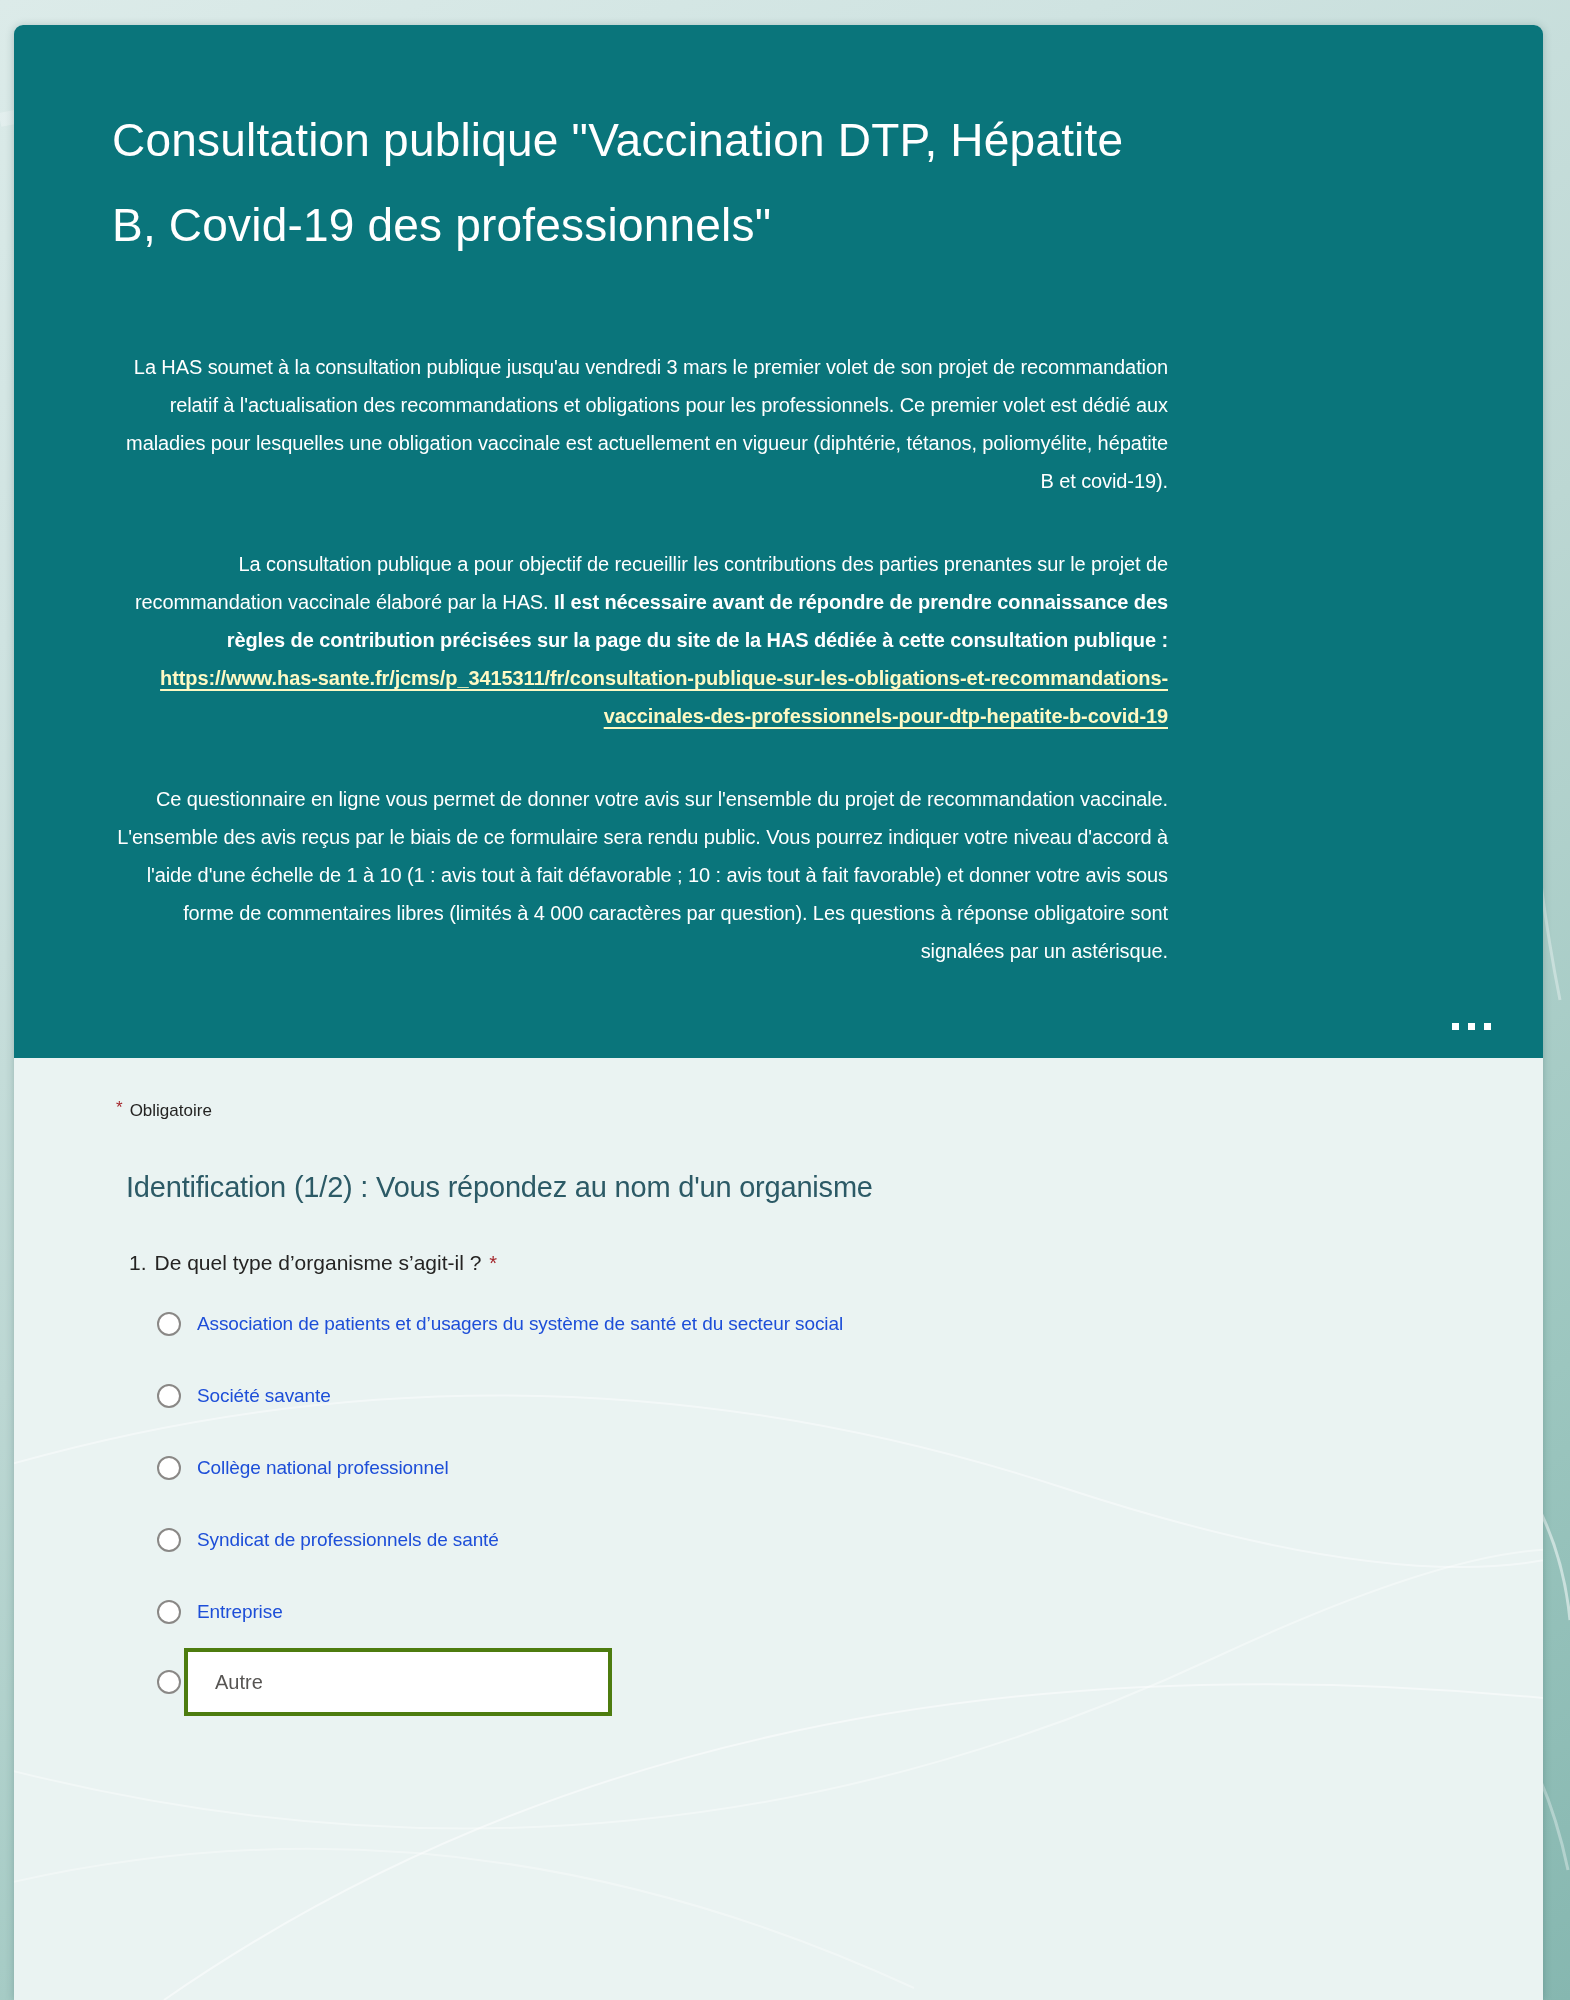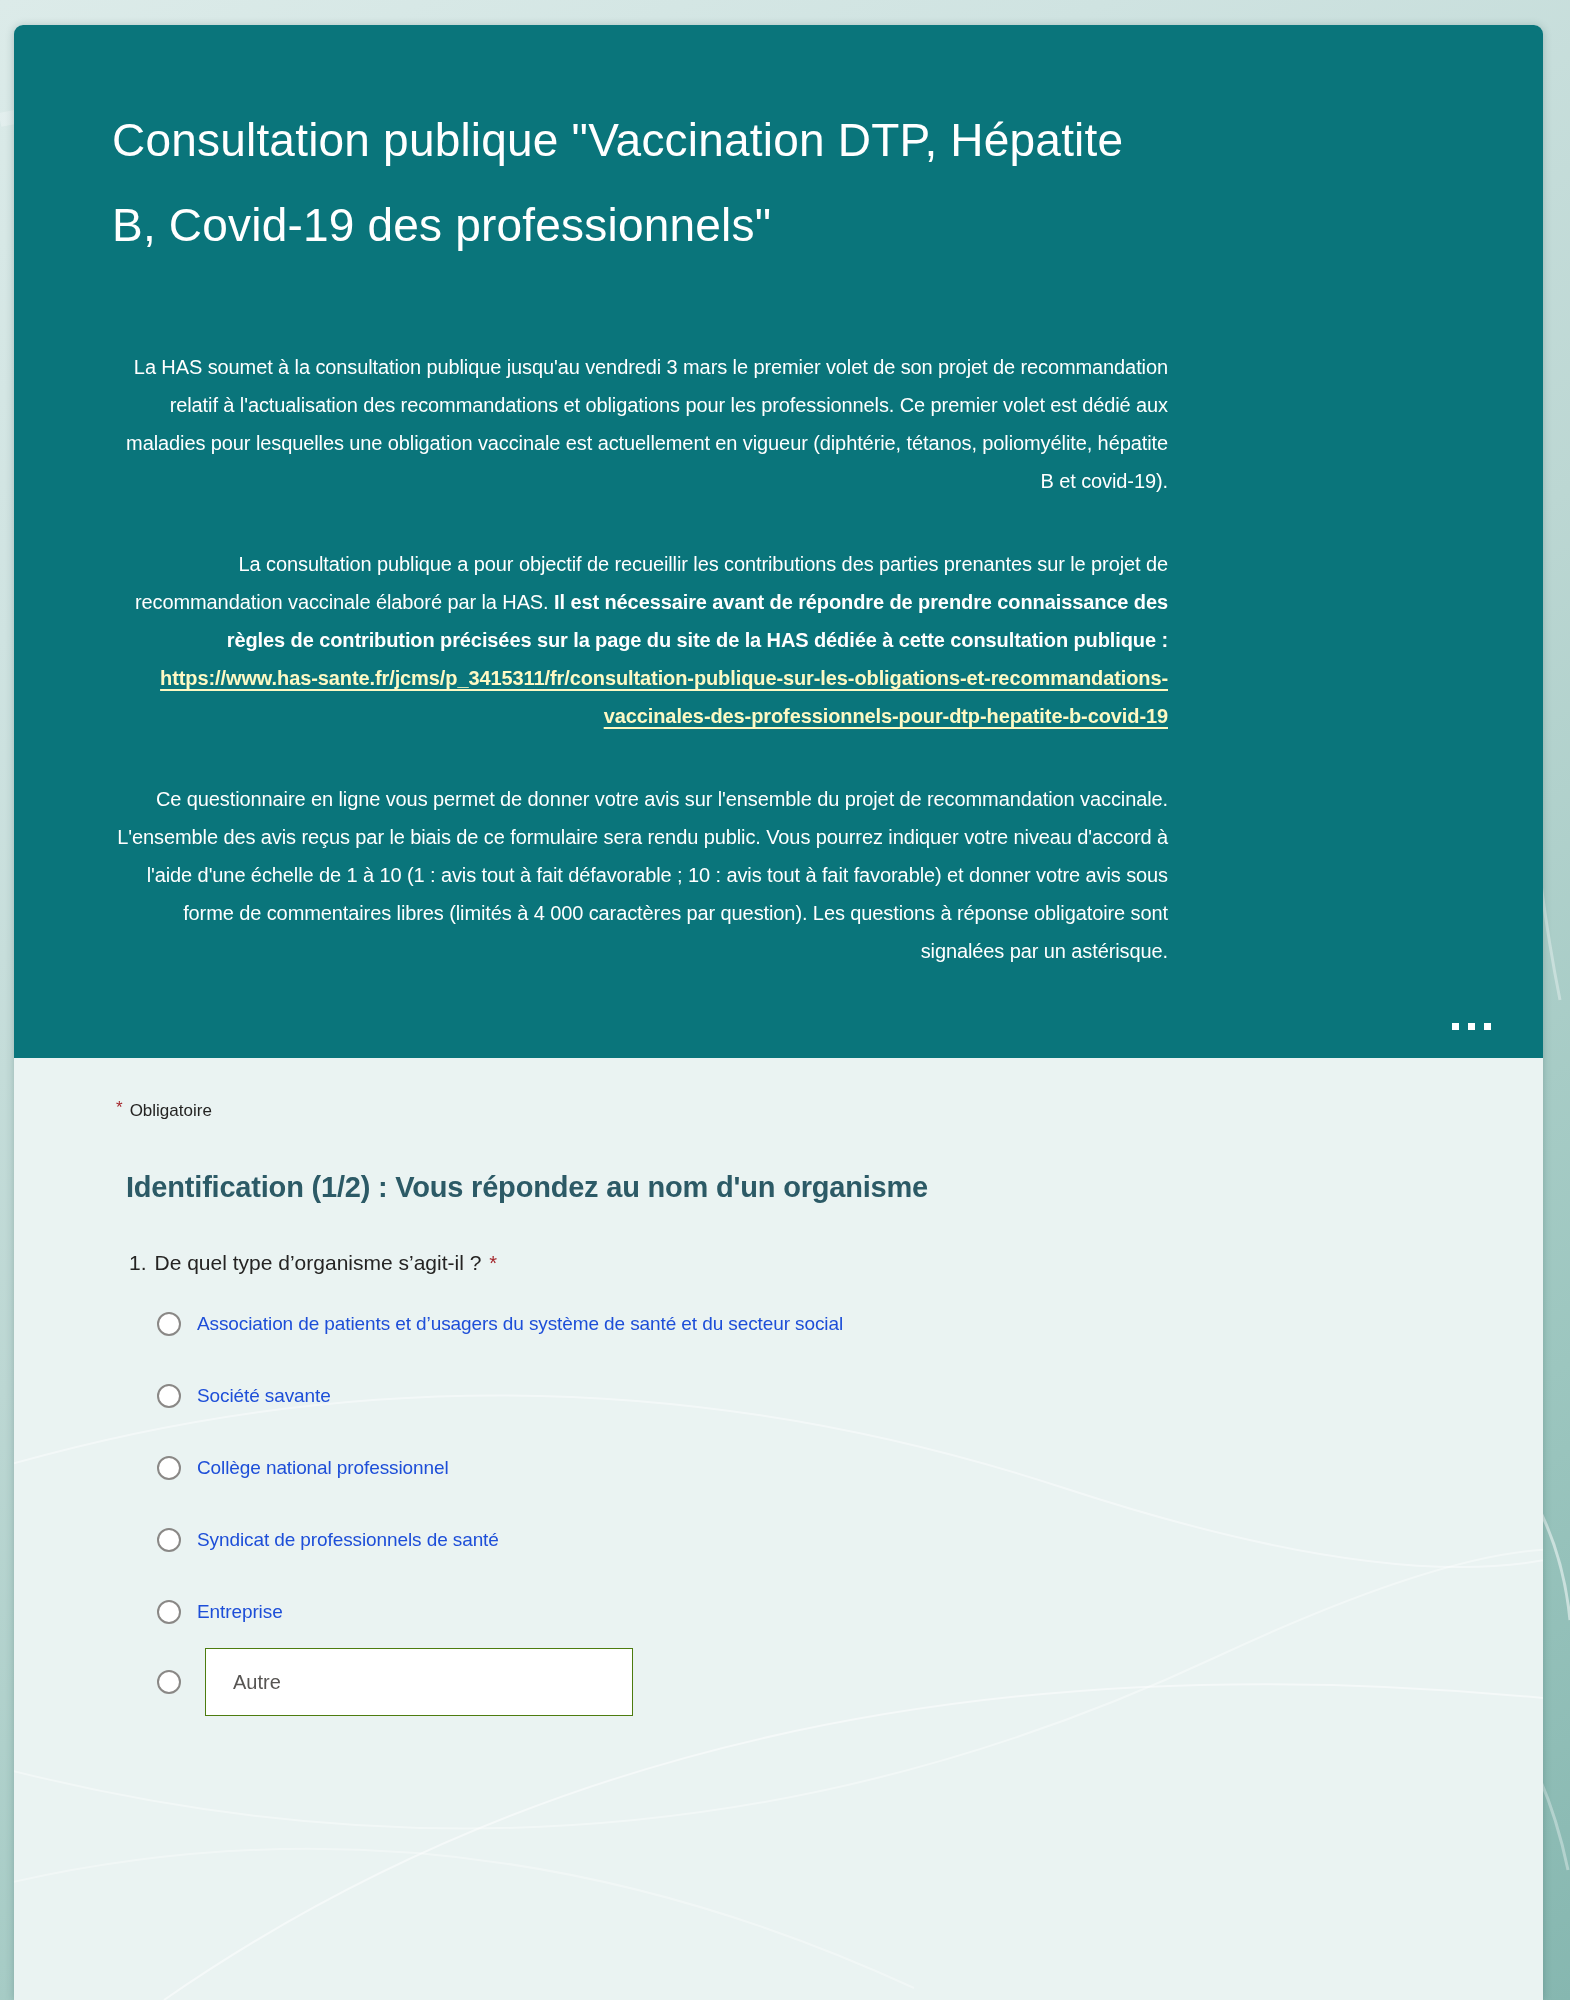"Identification (1/2) : Vous répondez" .section-title { font-weight: 700 -> 400 }
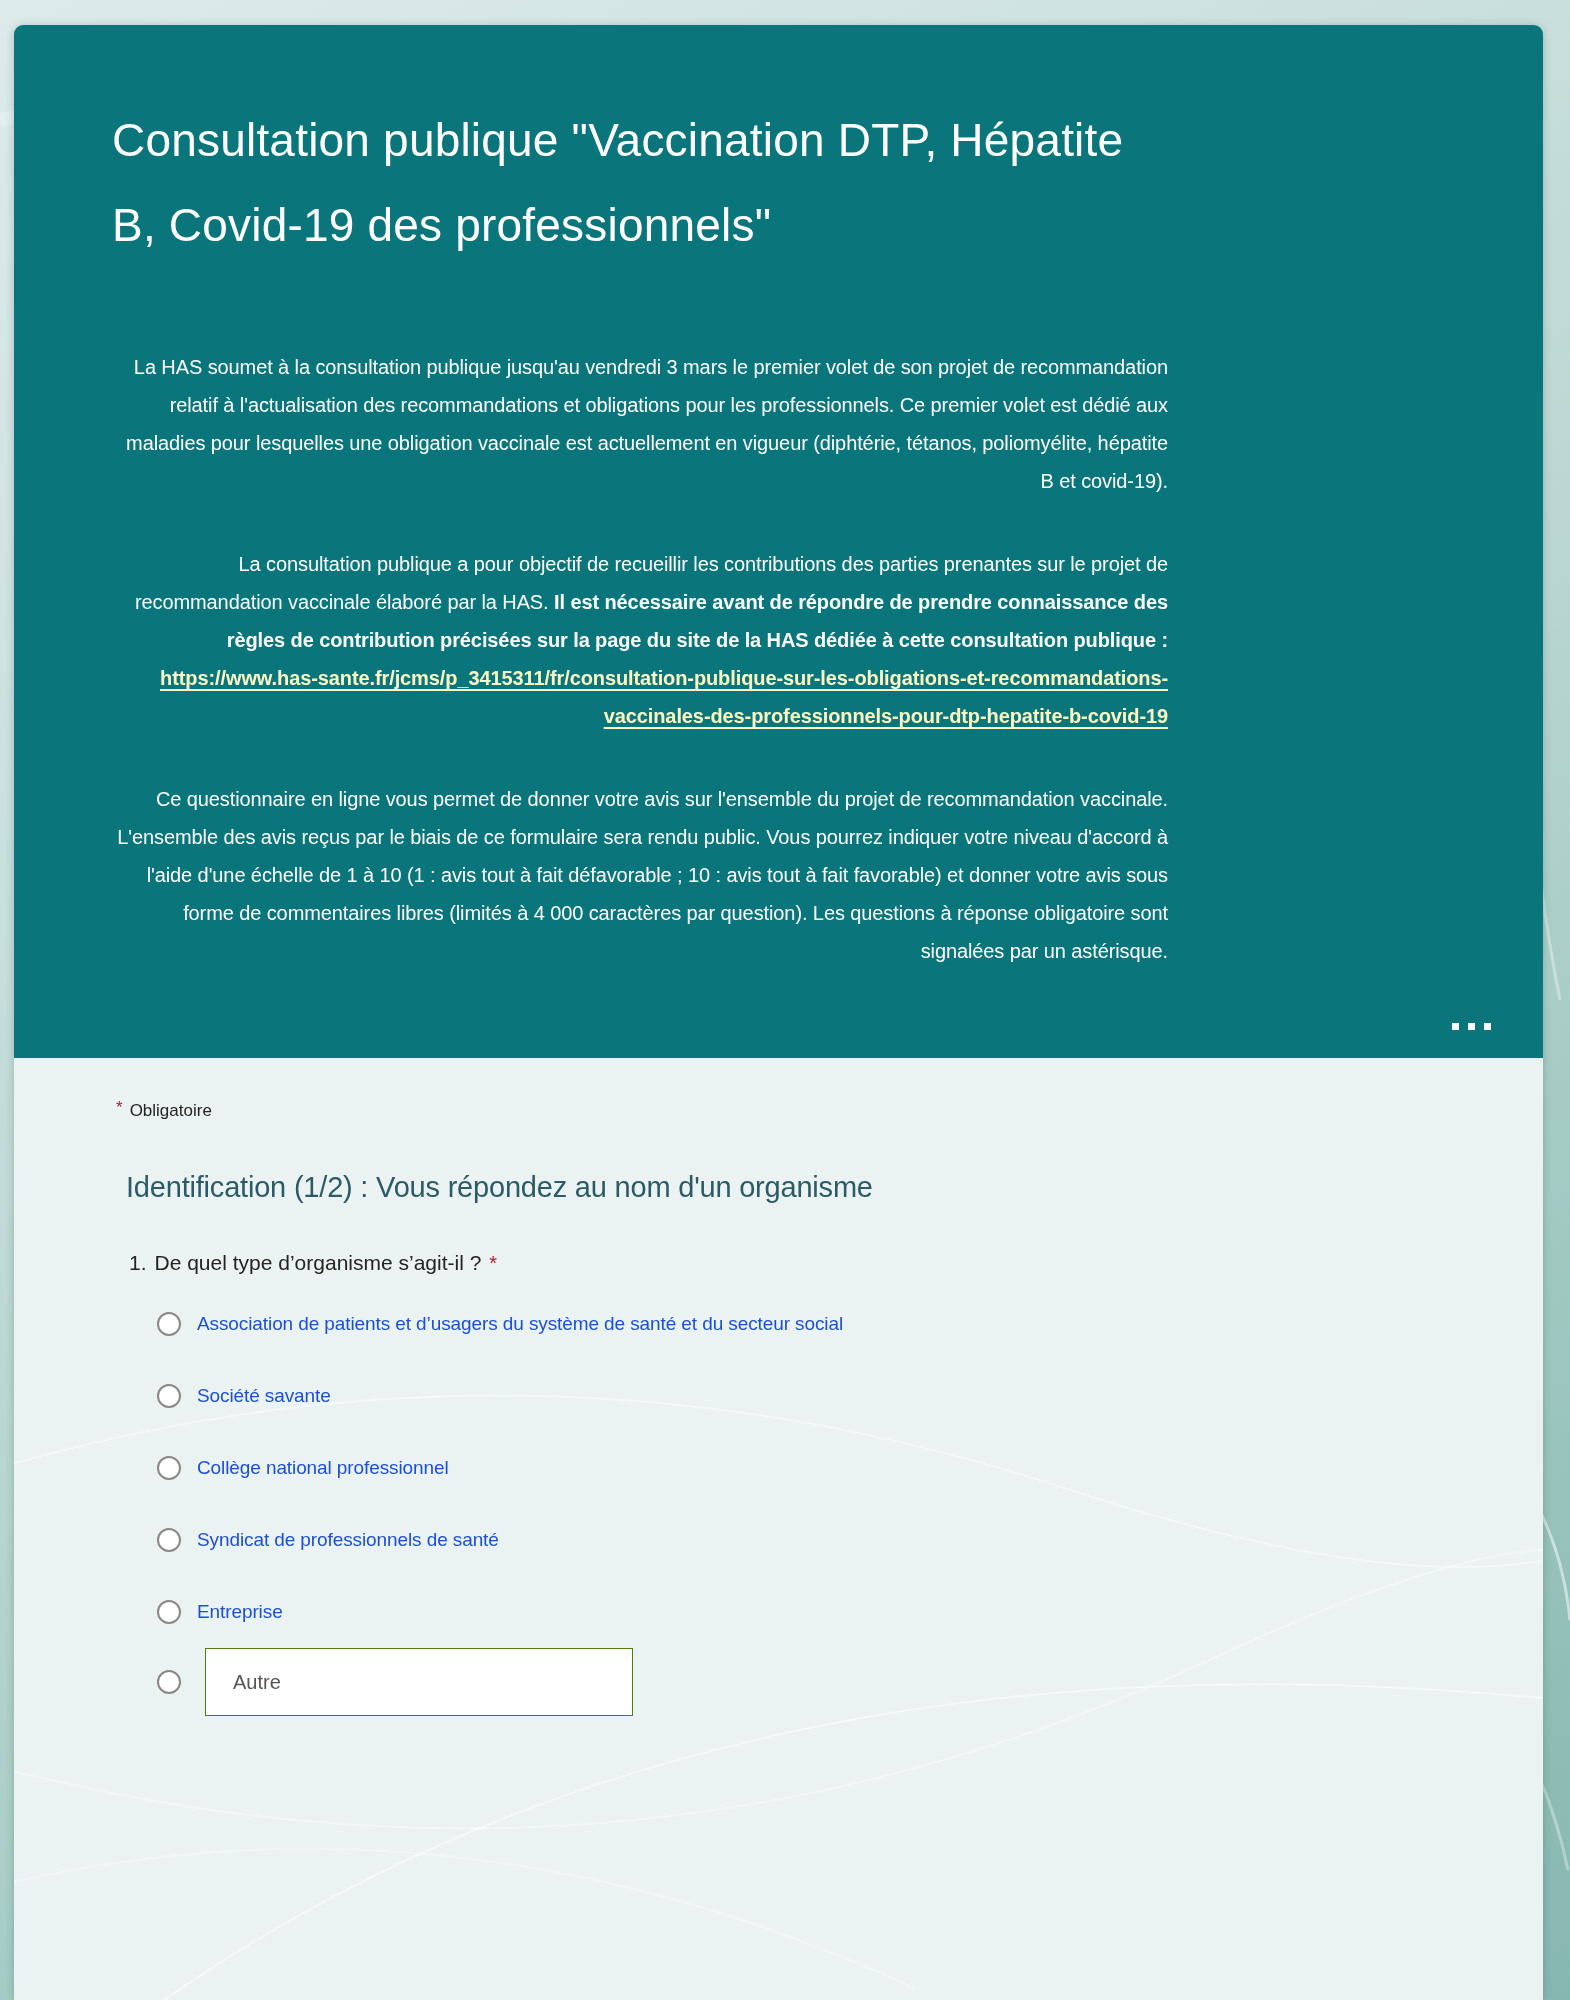"Autre" .other-input { border: 1px solid #4d7c0f -> 4px solid #4d7c0f; margin-left: 24px -> 3px }
